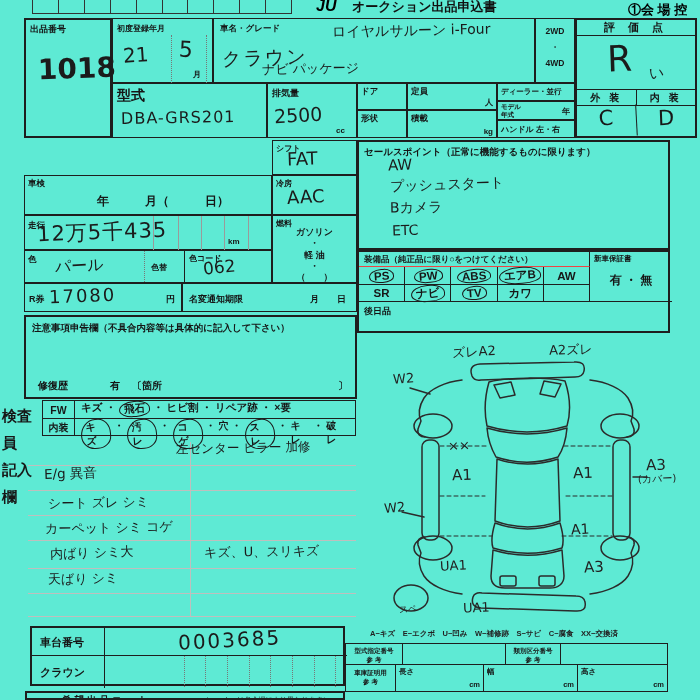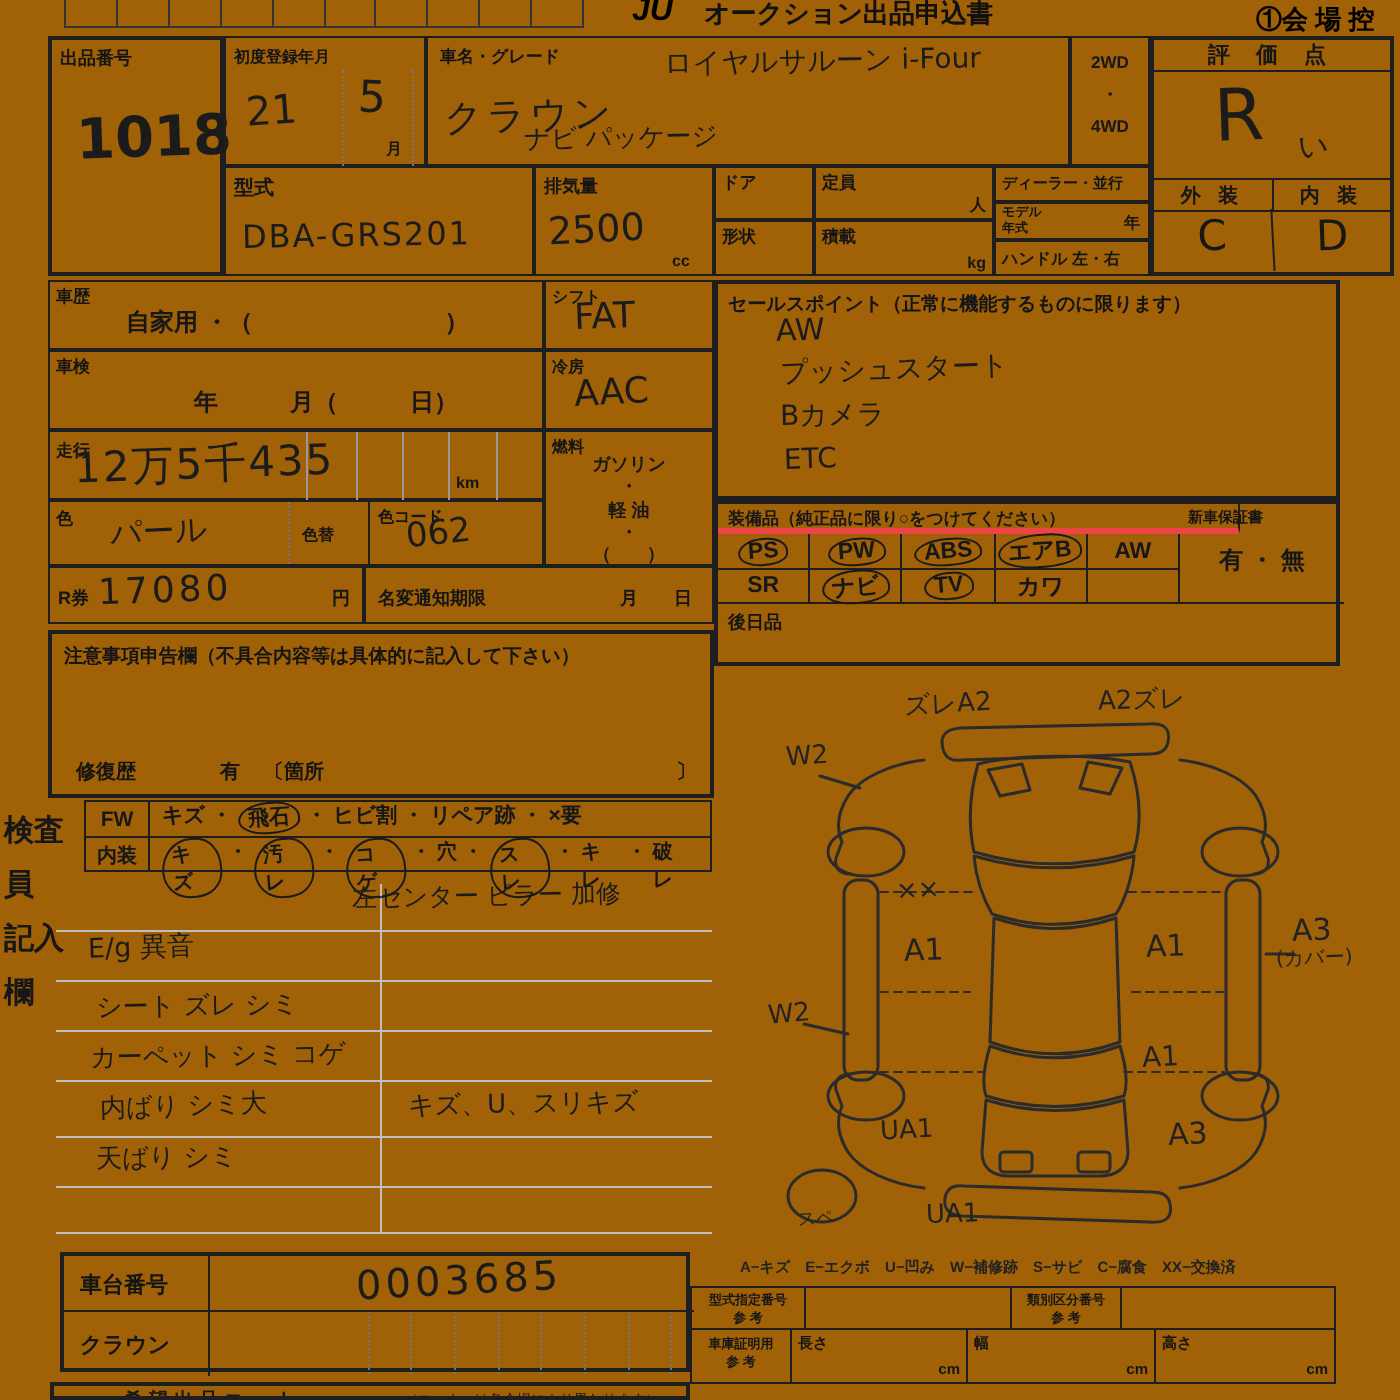"JU" #sheet { background: #a16207 -> #5eead4 }
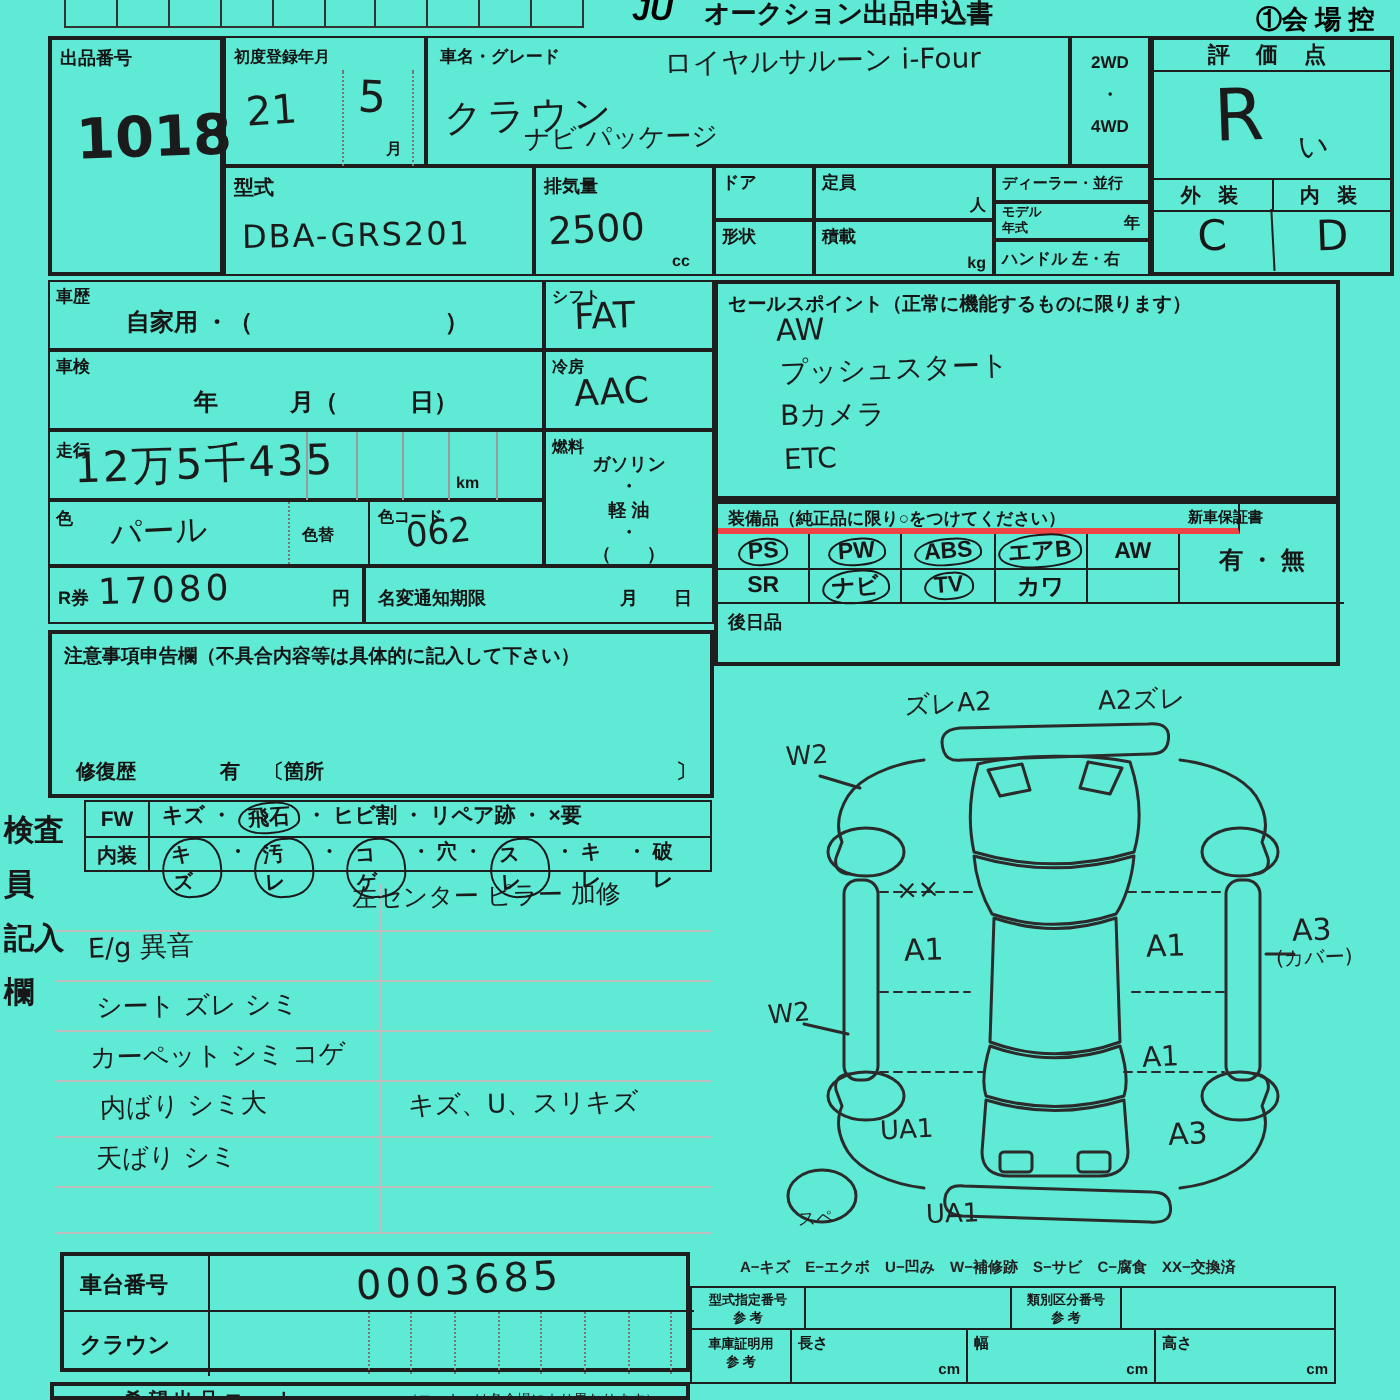"型式" div.lab { font-size: 10px -> 14px }
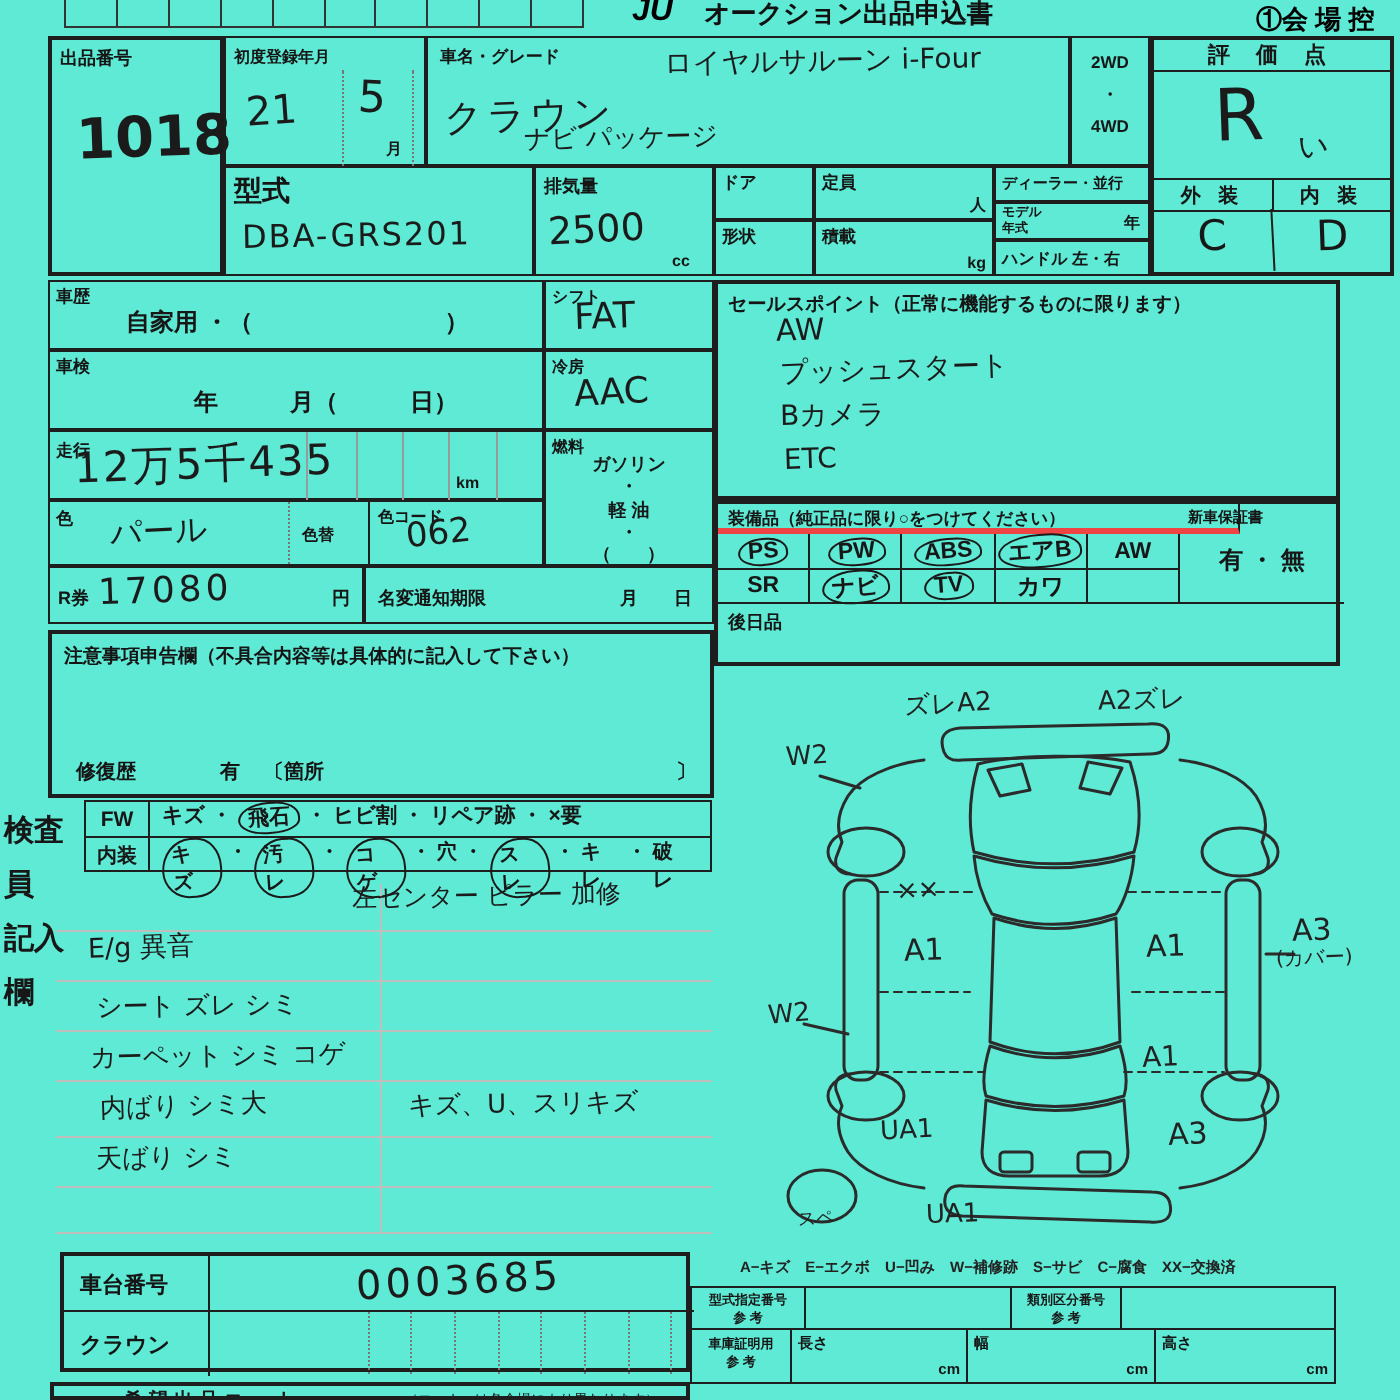"車歴" div.cell { html: <div> <div>車歴</div> <div>自家用 ・（ ）</div> </div> -> none }
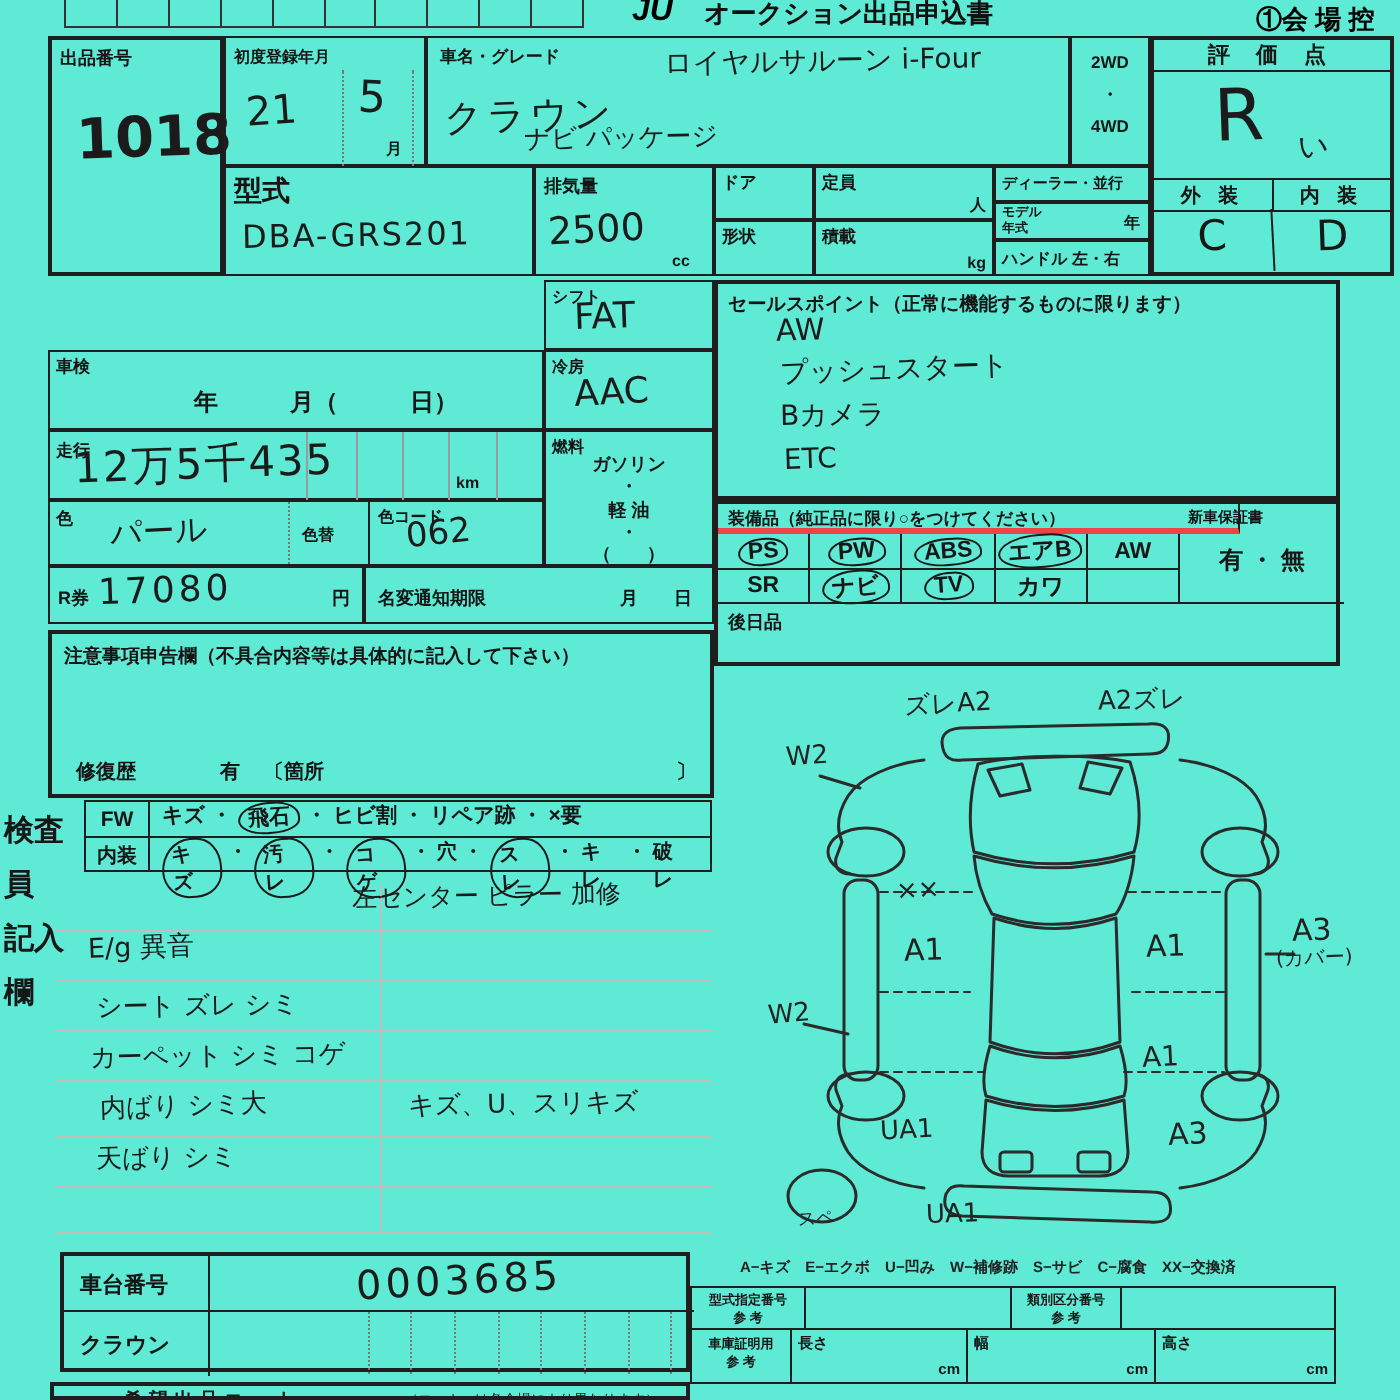"装備品（純正品に限り○をつけてください）" div { border-bottom: 3px solid #ef4444 -> 1px solid #ef4444; width: 261px -> 231px }
